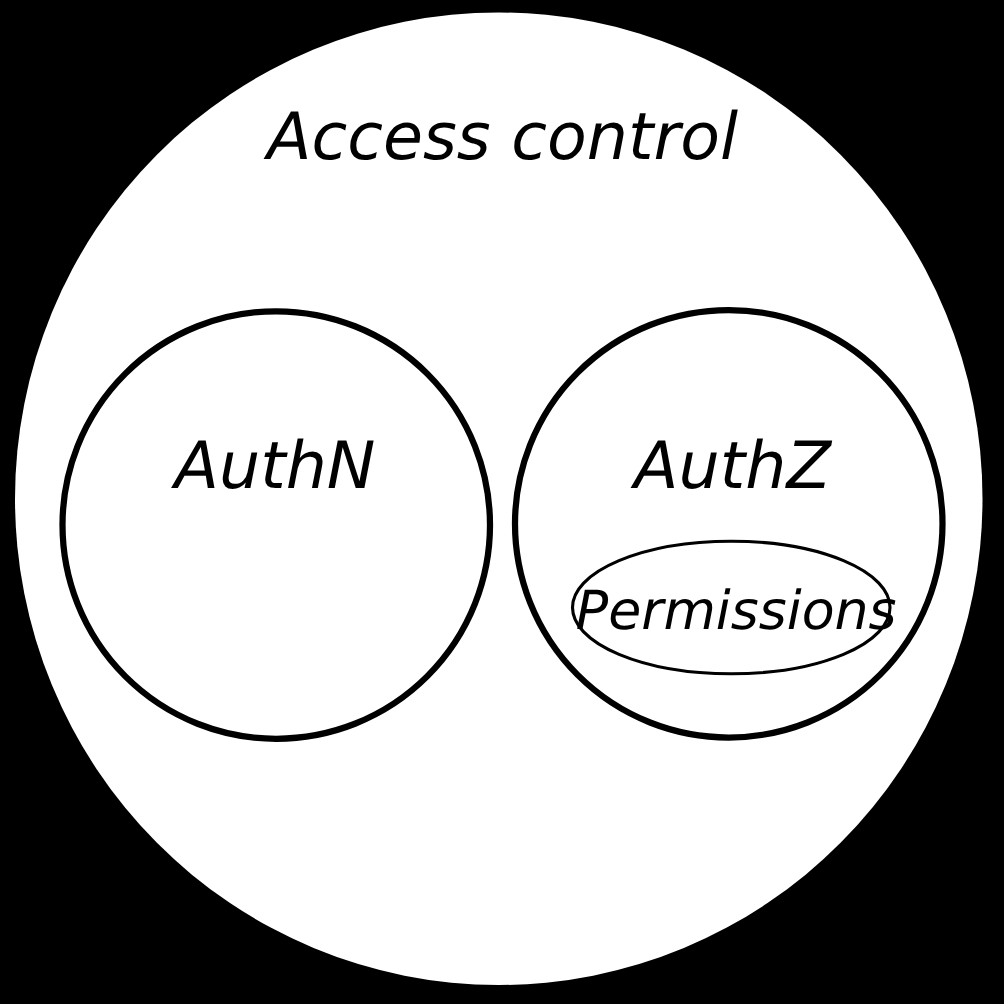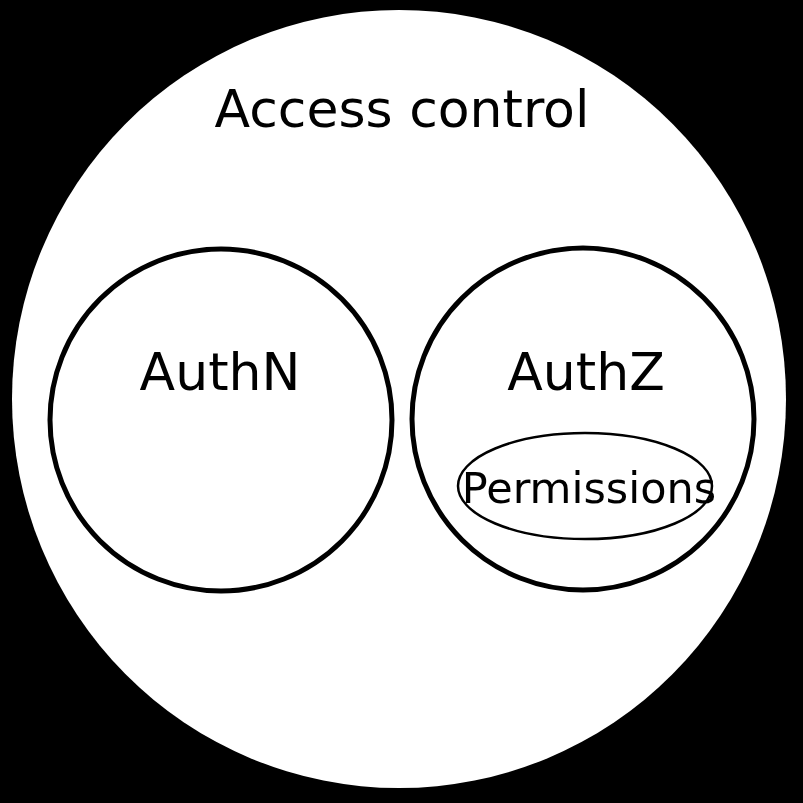"Access control" .stage { font-style: none -> italic }
